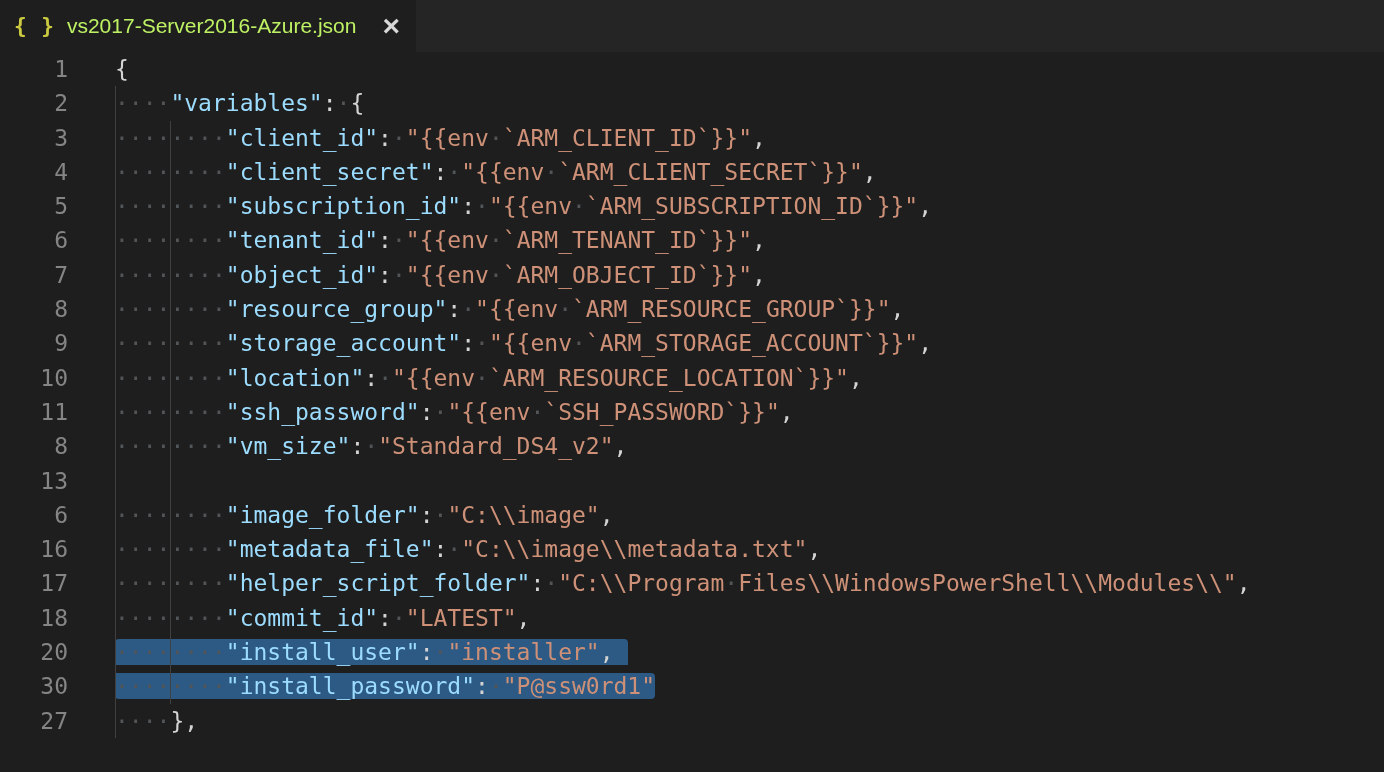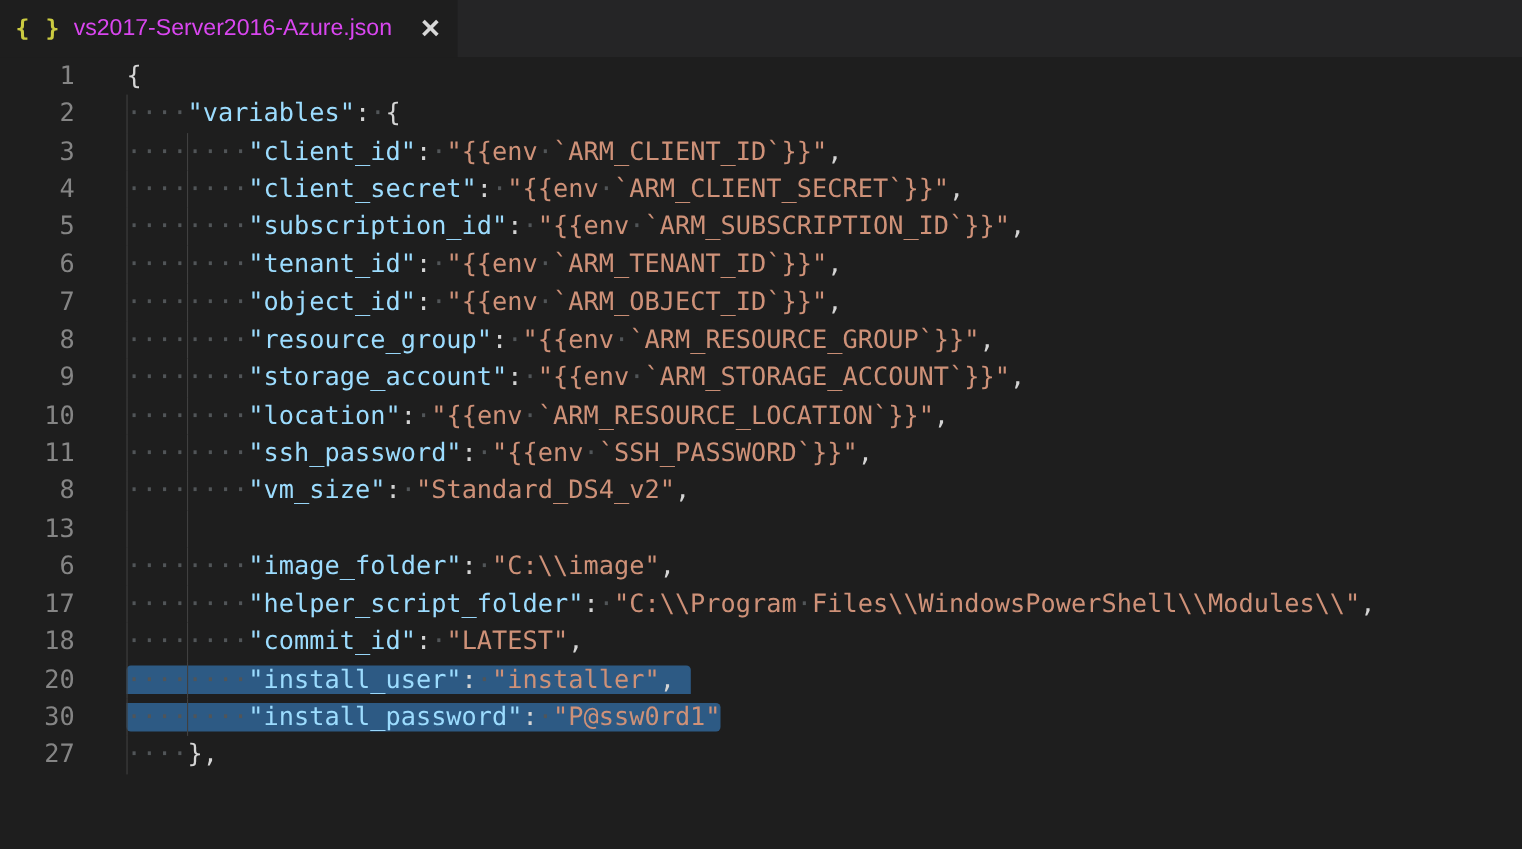"vs2017-Server2016-Azure.json" .tab-title { color: #d946ef -> #bef264 }
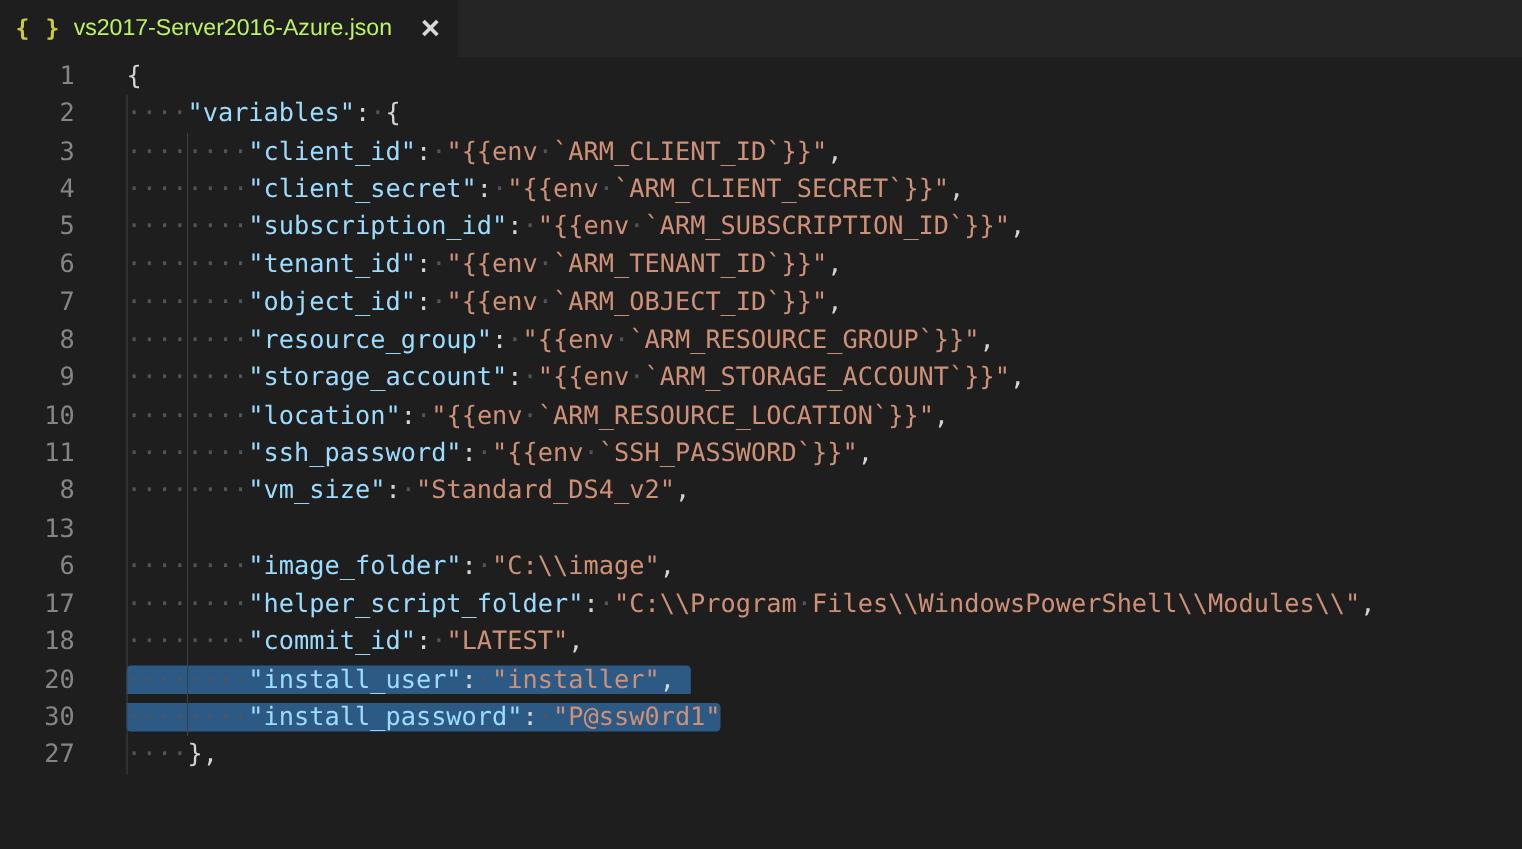"16" div.line { html: none -> <div><span>16</span><span></span><span></span><span><span>········</span><span>"metadata_file"</span><span>:</span><span>·</span><span>"C:\\image\\metadata.txt"</span><span>,</span></span></div> }
